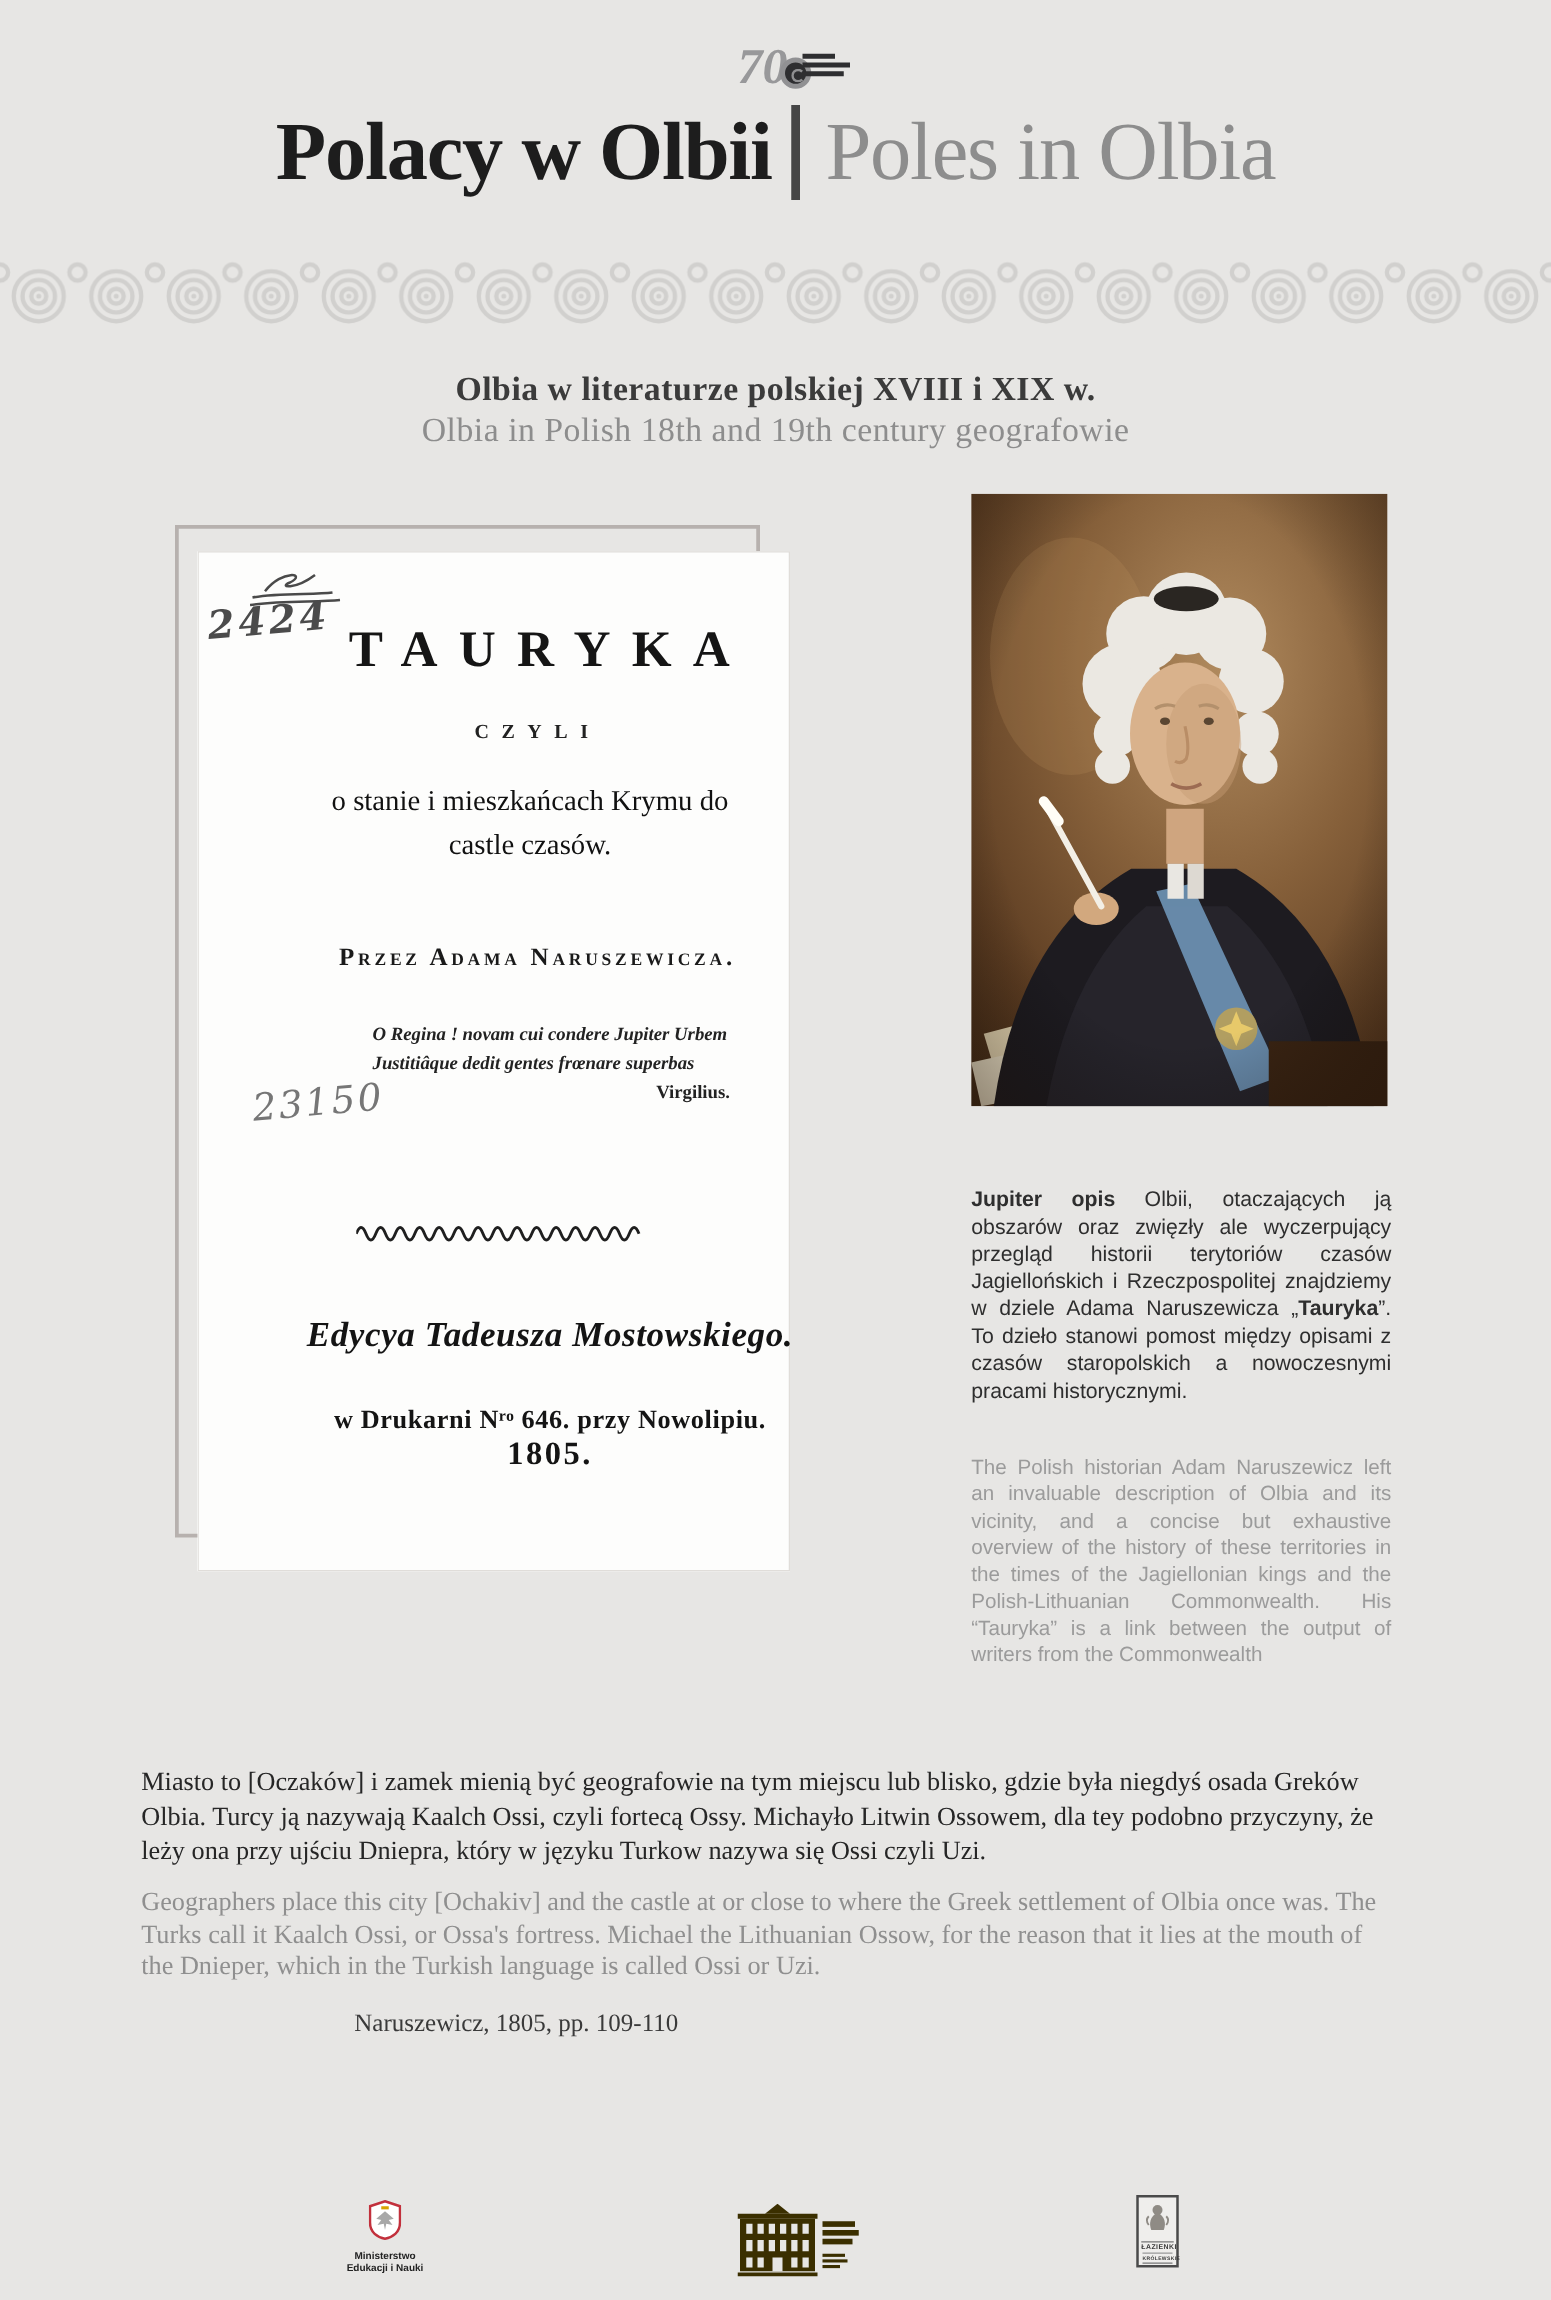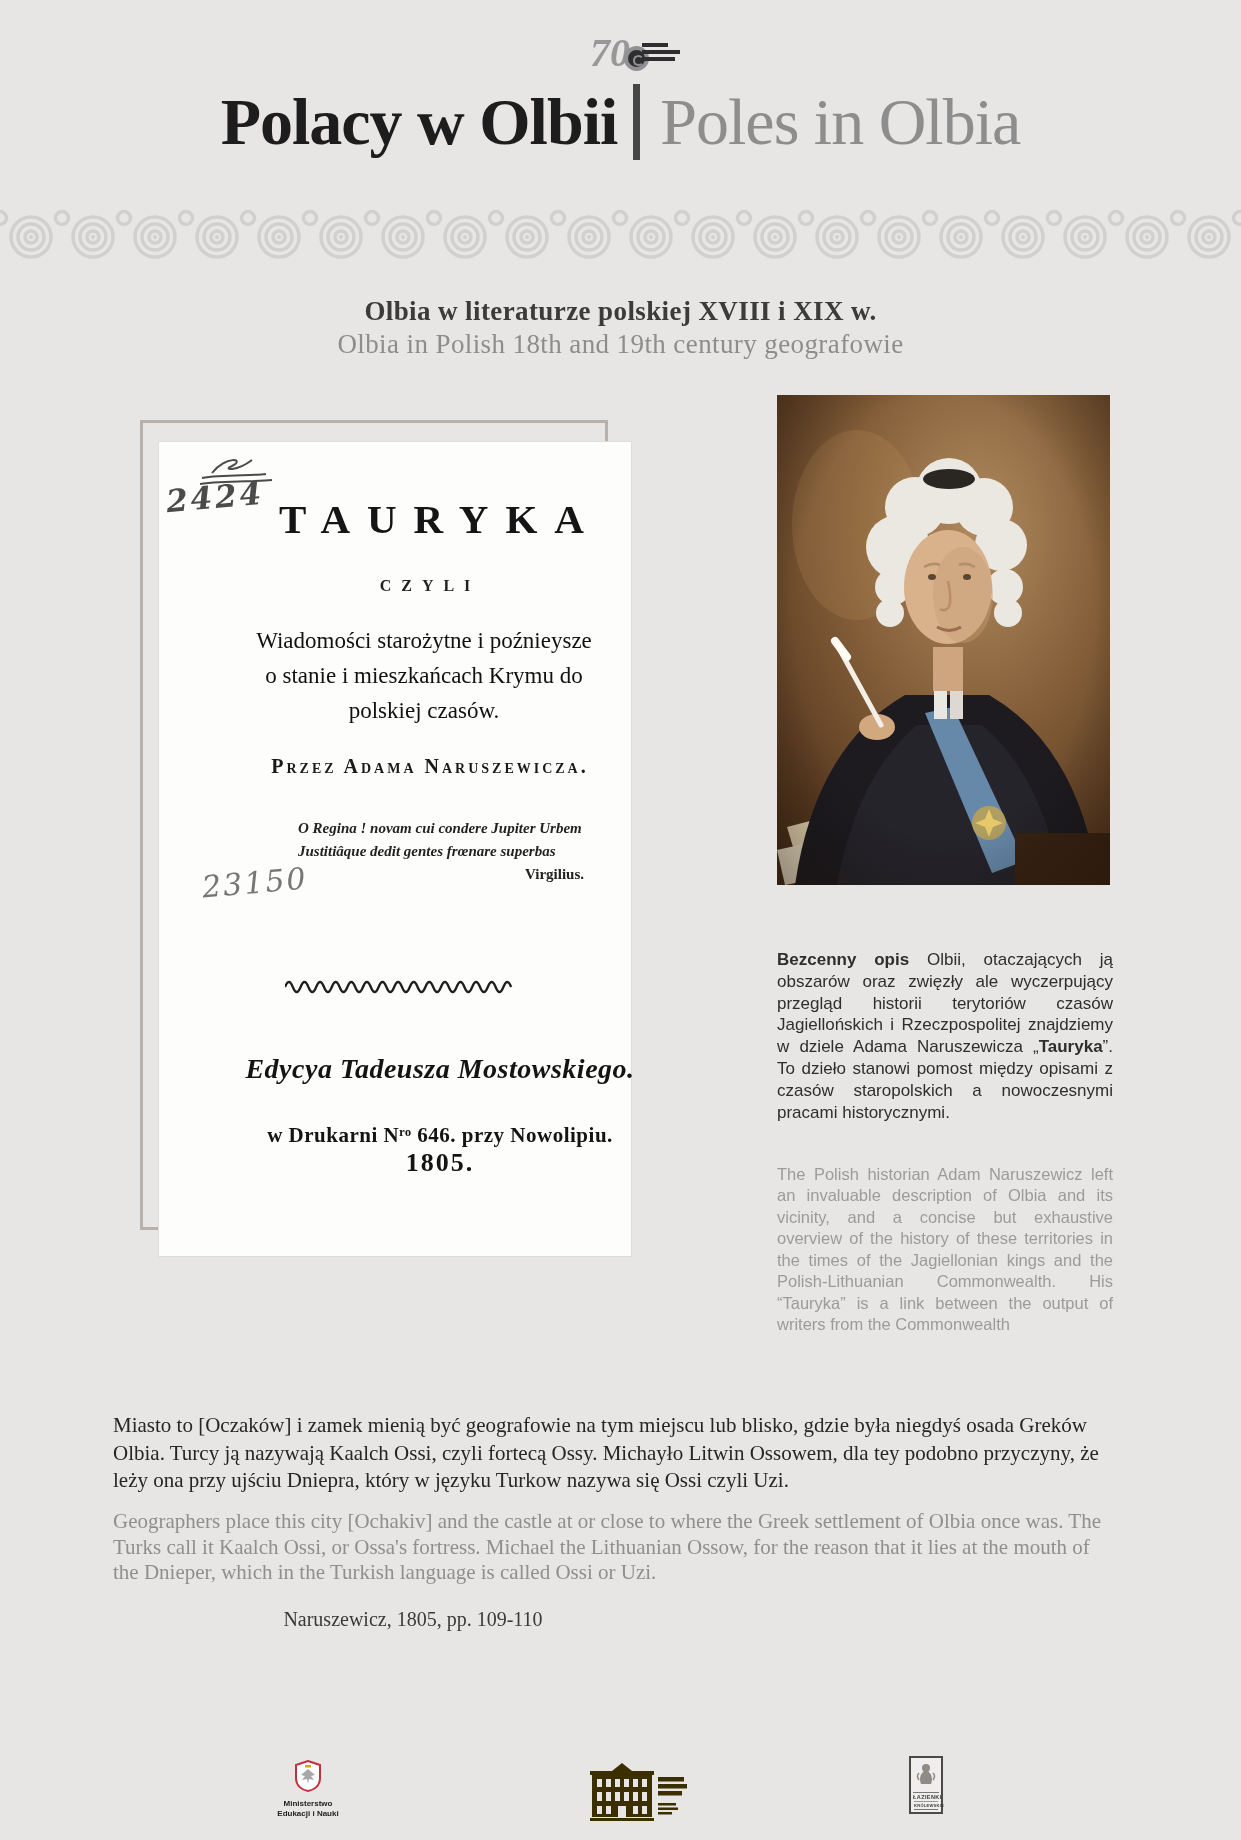"Wiadomości starożytne i poźnieysze" div { html: <div>Wiadomości starożytne i poźnieysze</div> -> none }
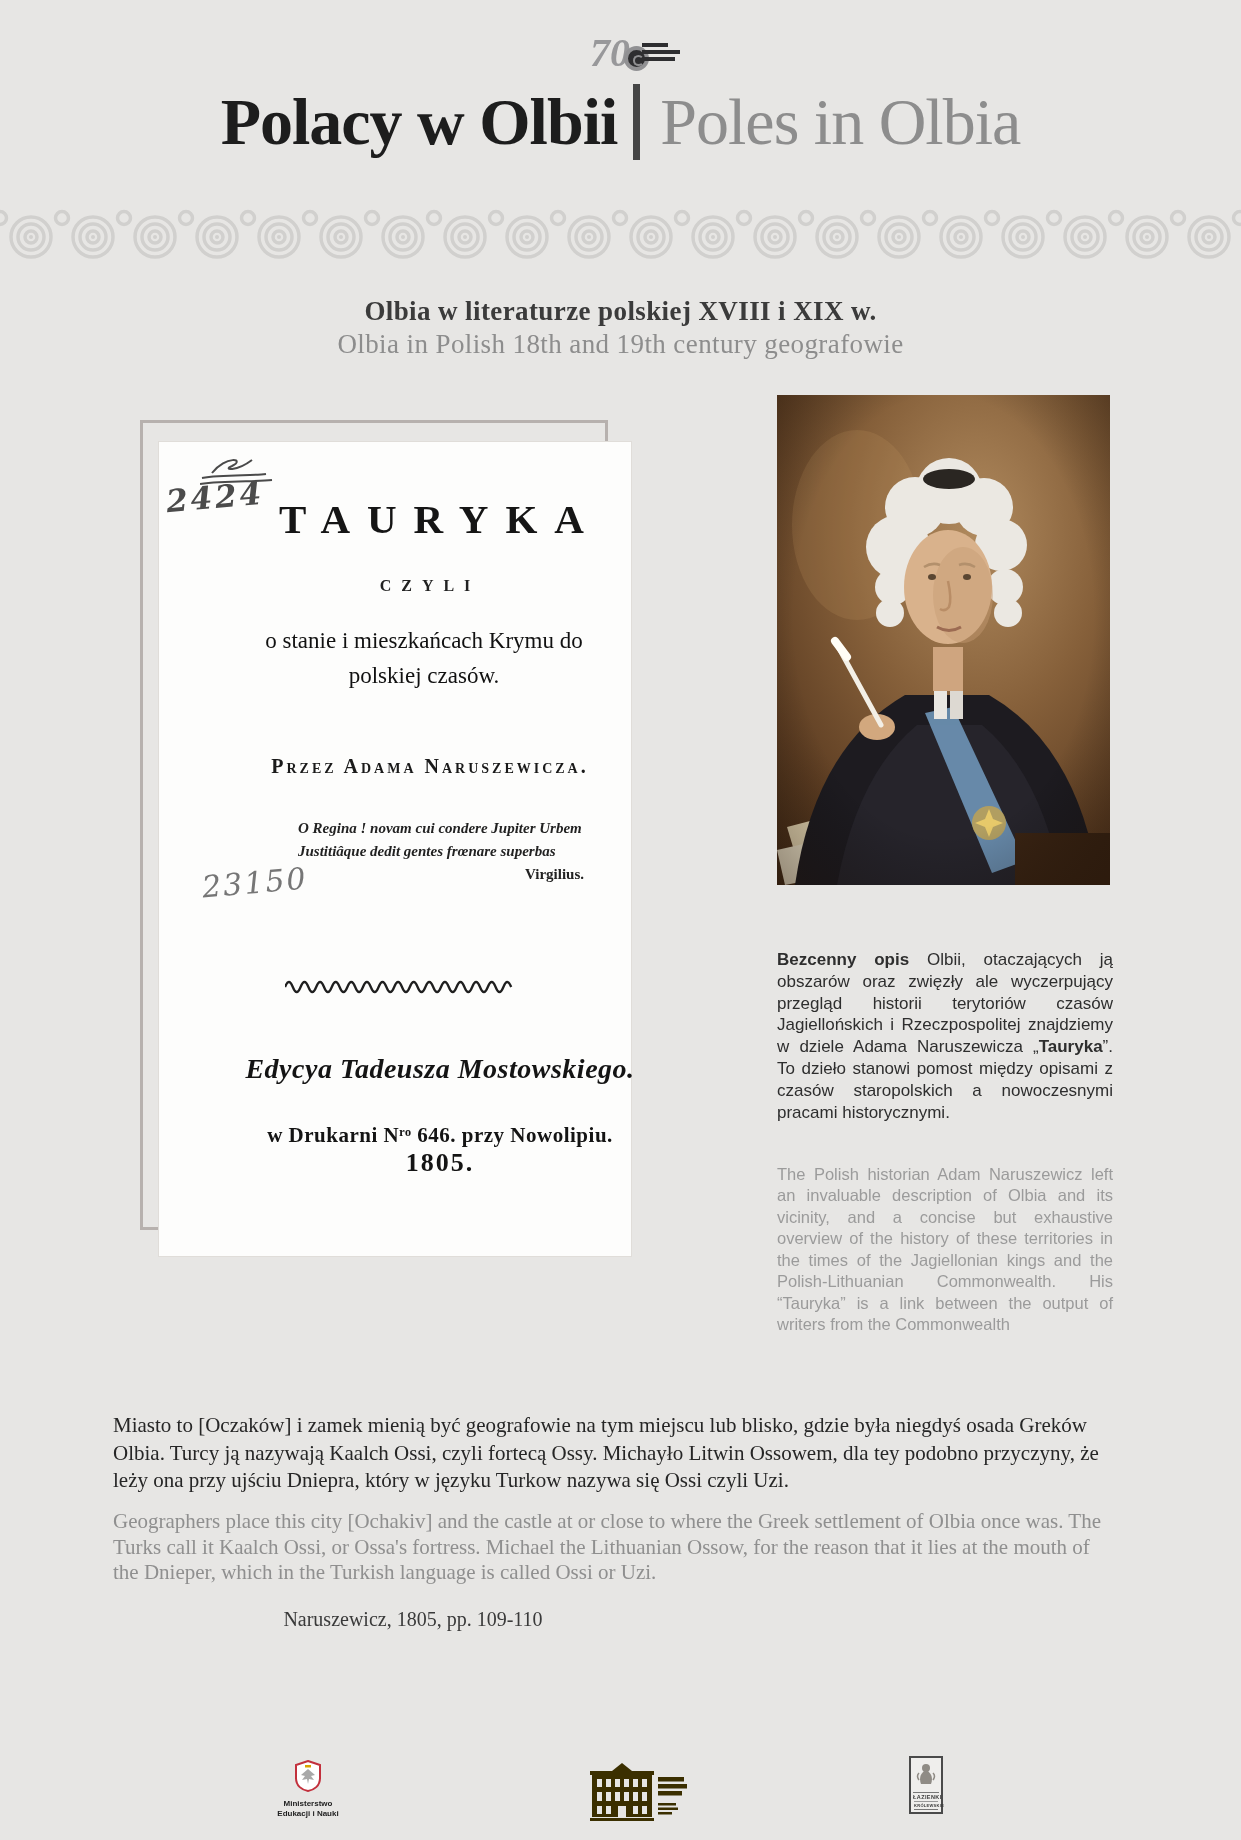"polskiej czasów." div { text: polskiej -> castle }
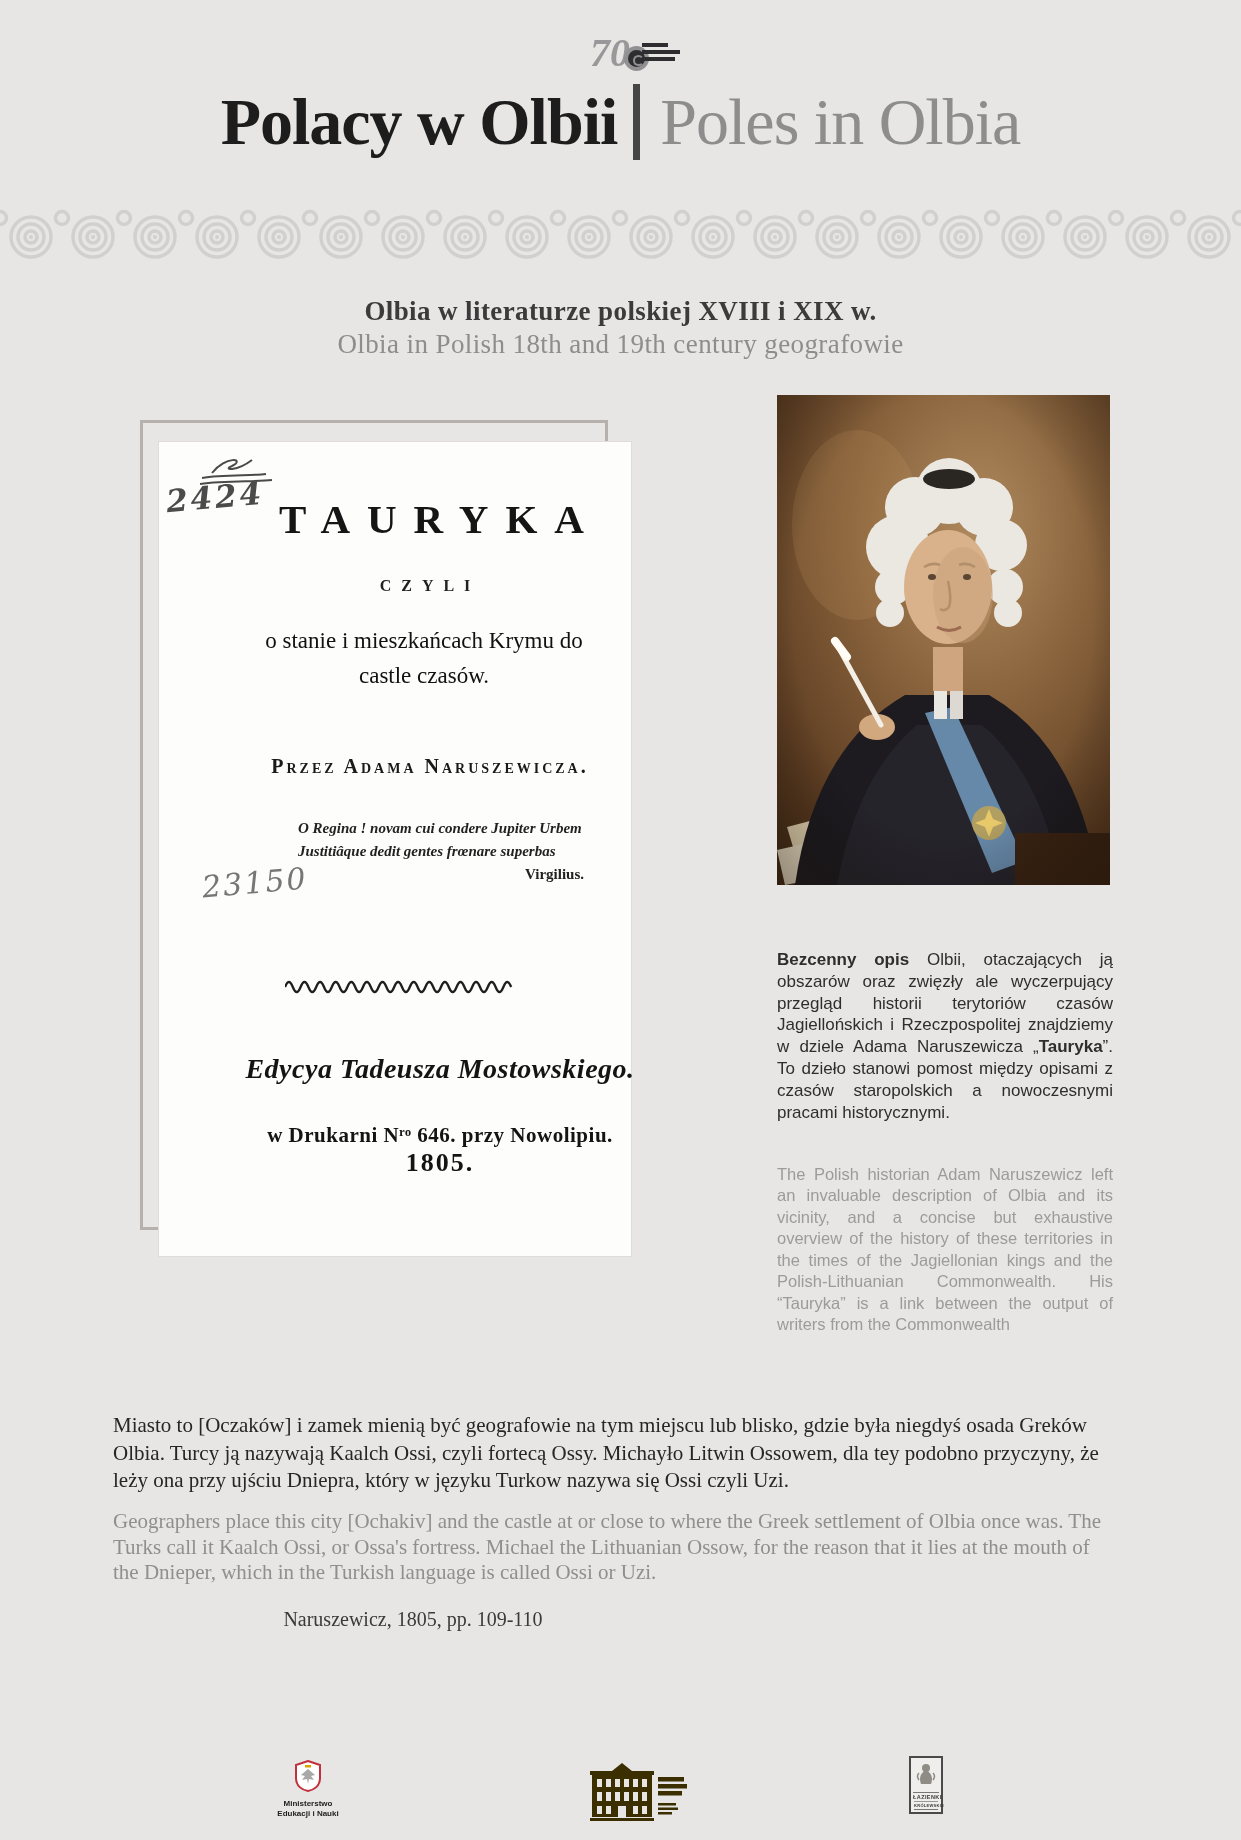"Bezcenny opis" b { text: Bezcenny -> Jupiter }
